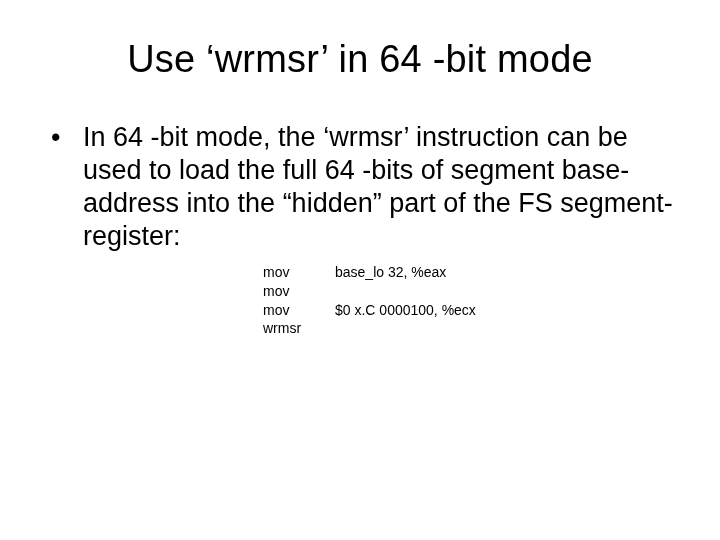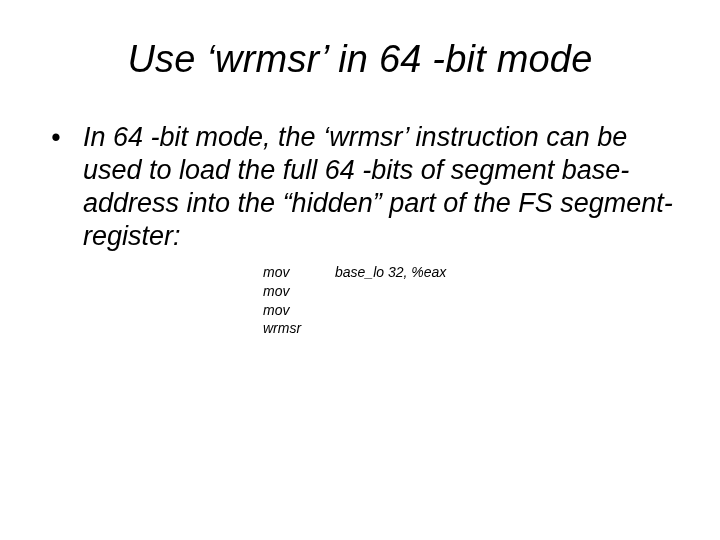"Use ‘wrmsr’ in 64 -bit" .slide { font-style: italic -> none }
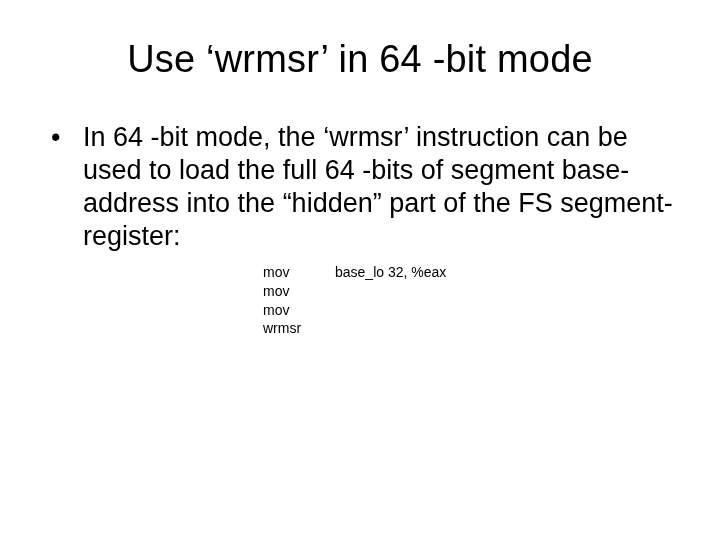"$0 x.C 0000100, %ecx" span.operands { html: none -> <span>$0 x.C 0000100, %ecx</span> }
